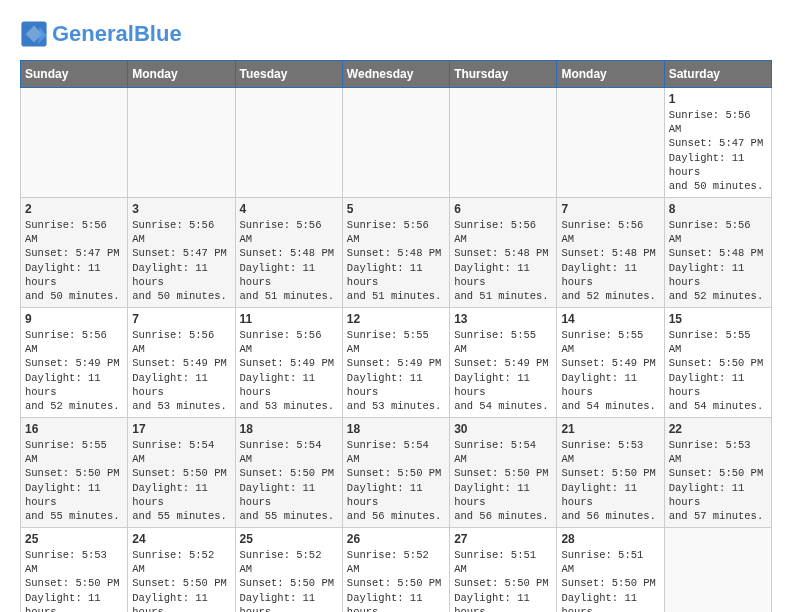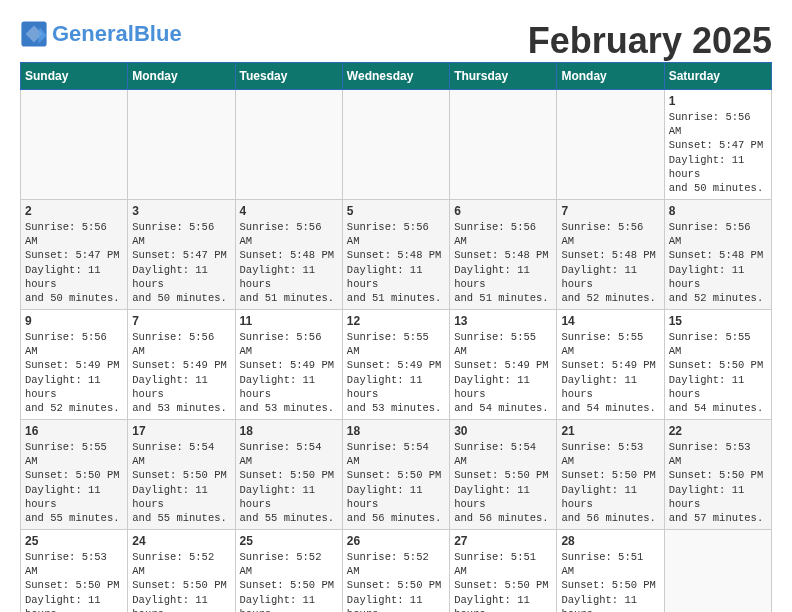"GeneralBlue" .header { margin-bottom: 0 -> 12px }
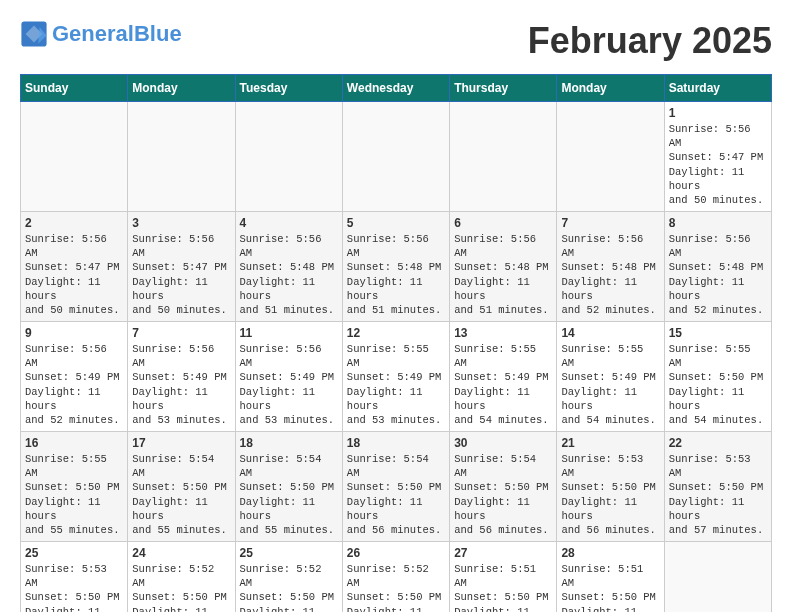"February 2025" div.month-title { html: <div>February 2025</div> -> none }
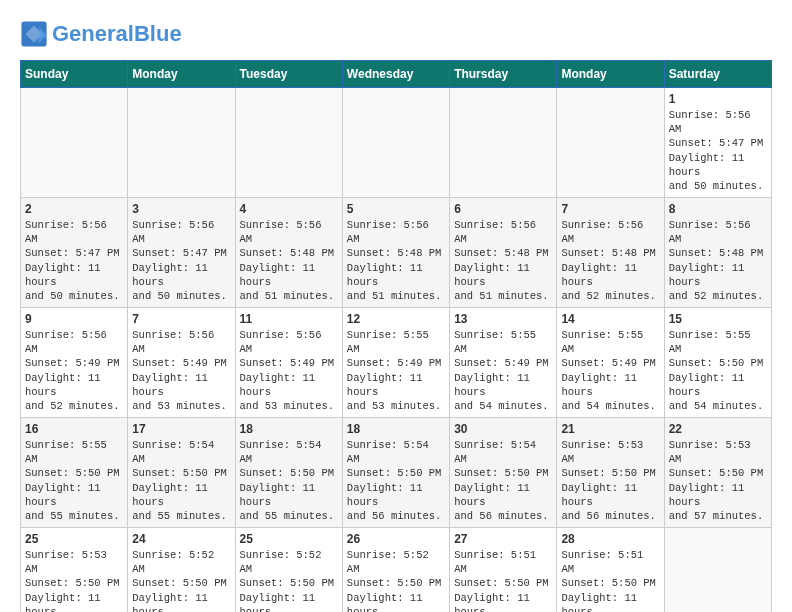"Sunday" .calendar thead th { background: #0f766e -> #737373 }
